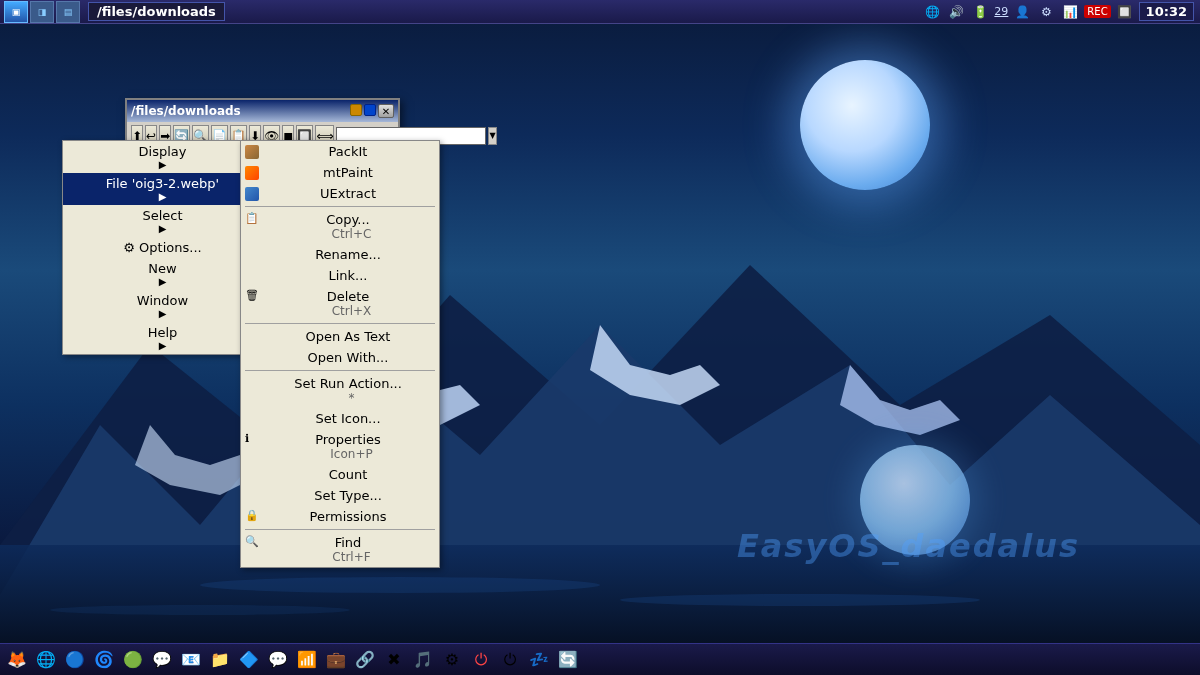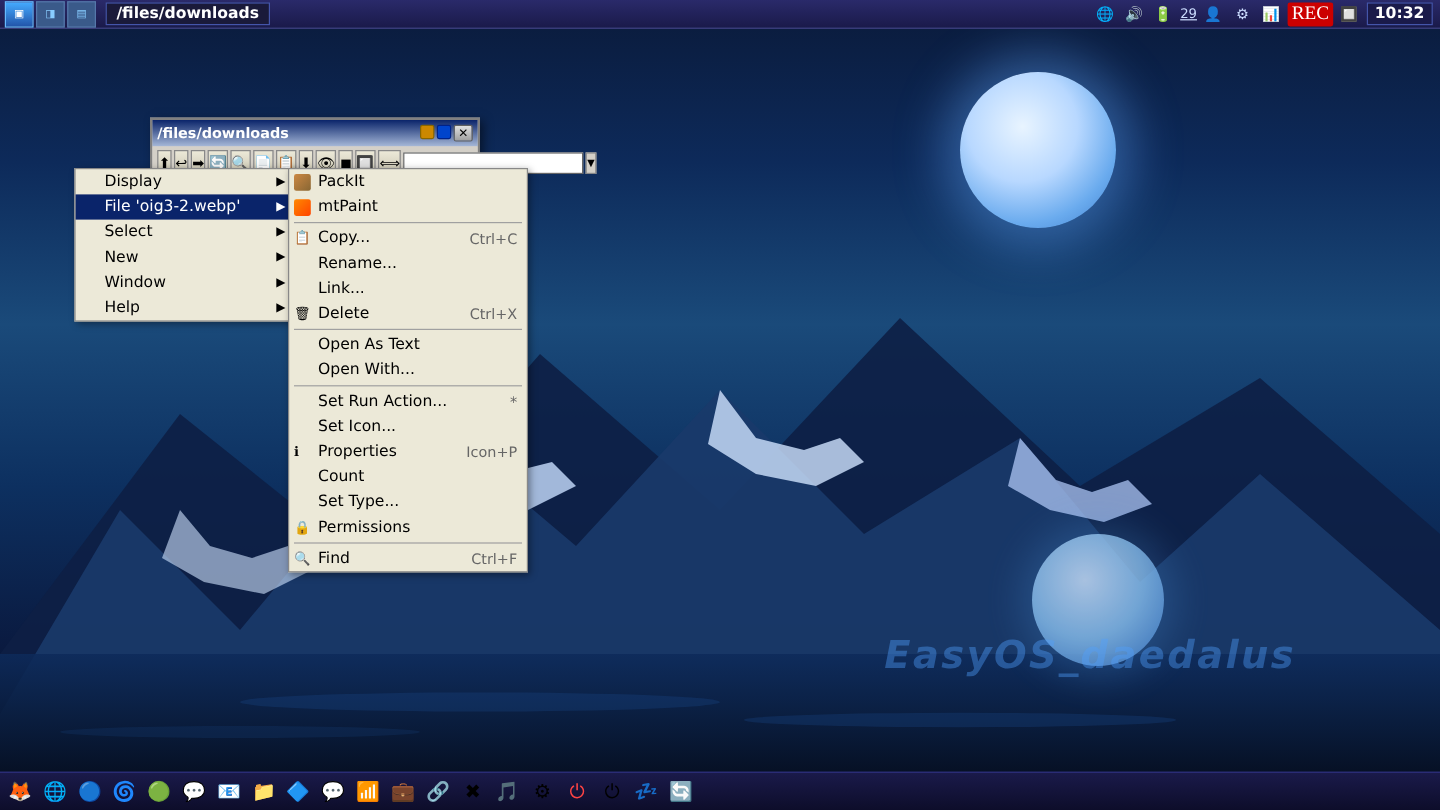"REC" span { font-family: Liberation Serif, serif -> none; font-size: 16px -> 10px }
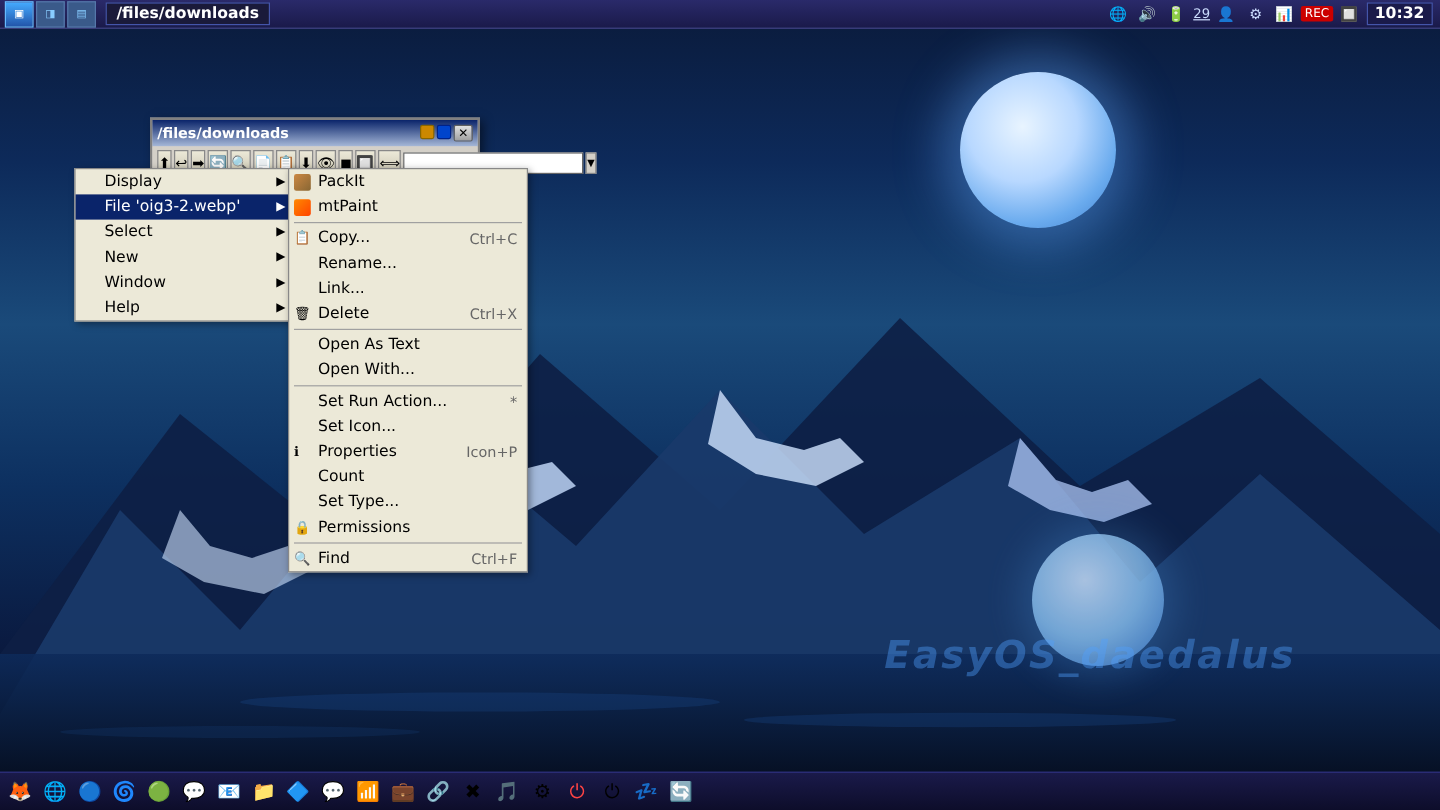"Display" .menu-item { flex-direction: none -> column; justify-content: space-between -> none }
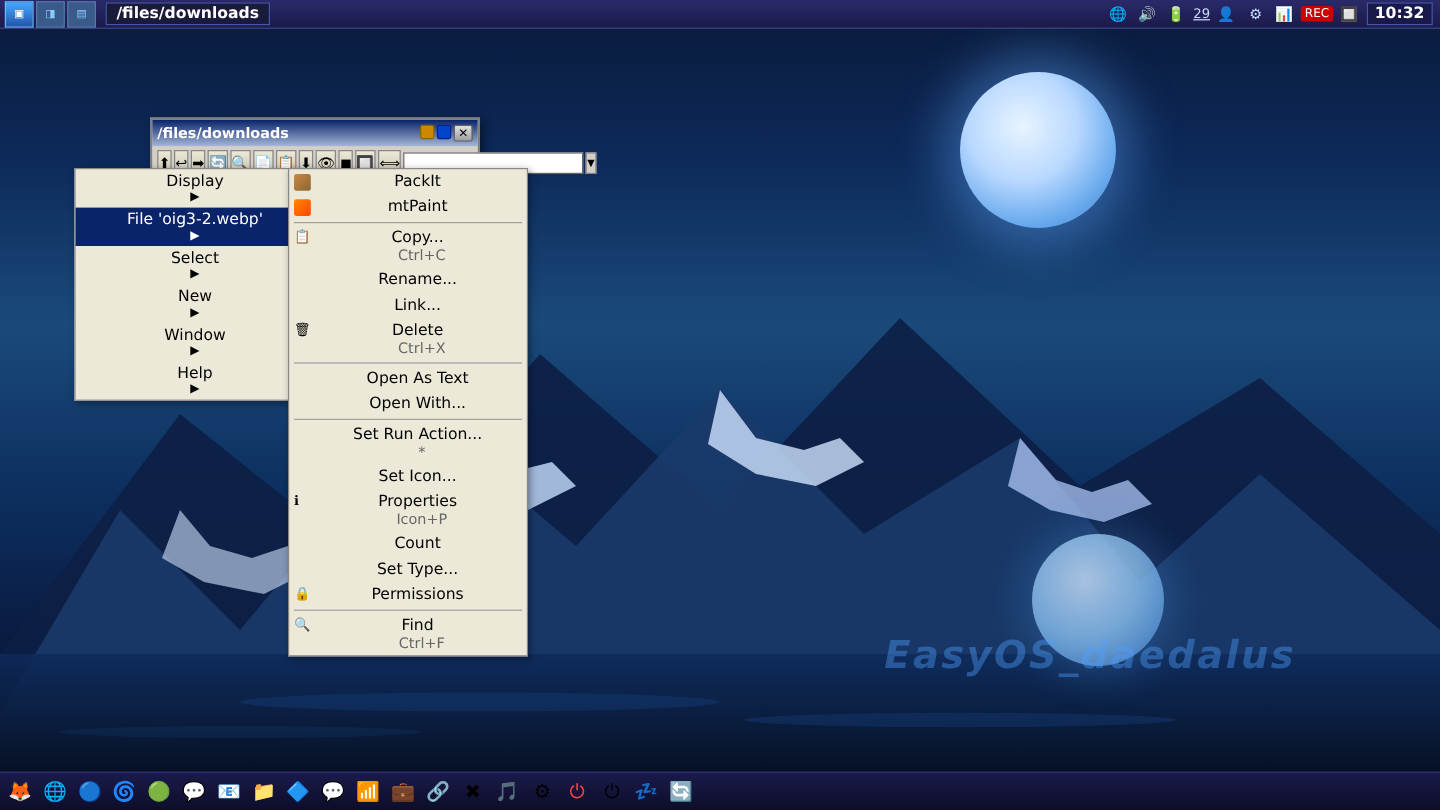"UExtract" div.menu-item { html: none -> <div> <span> <span></span> </span> <span>UExtract</span> </div> }
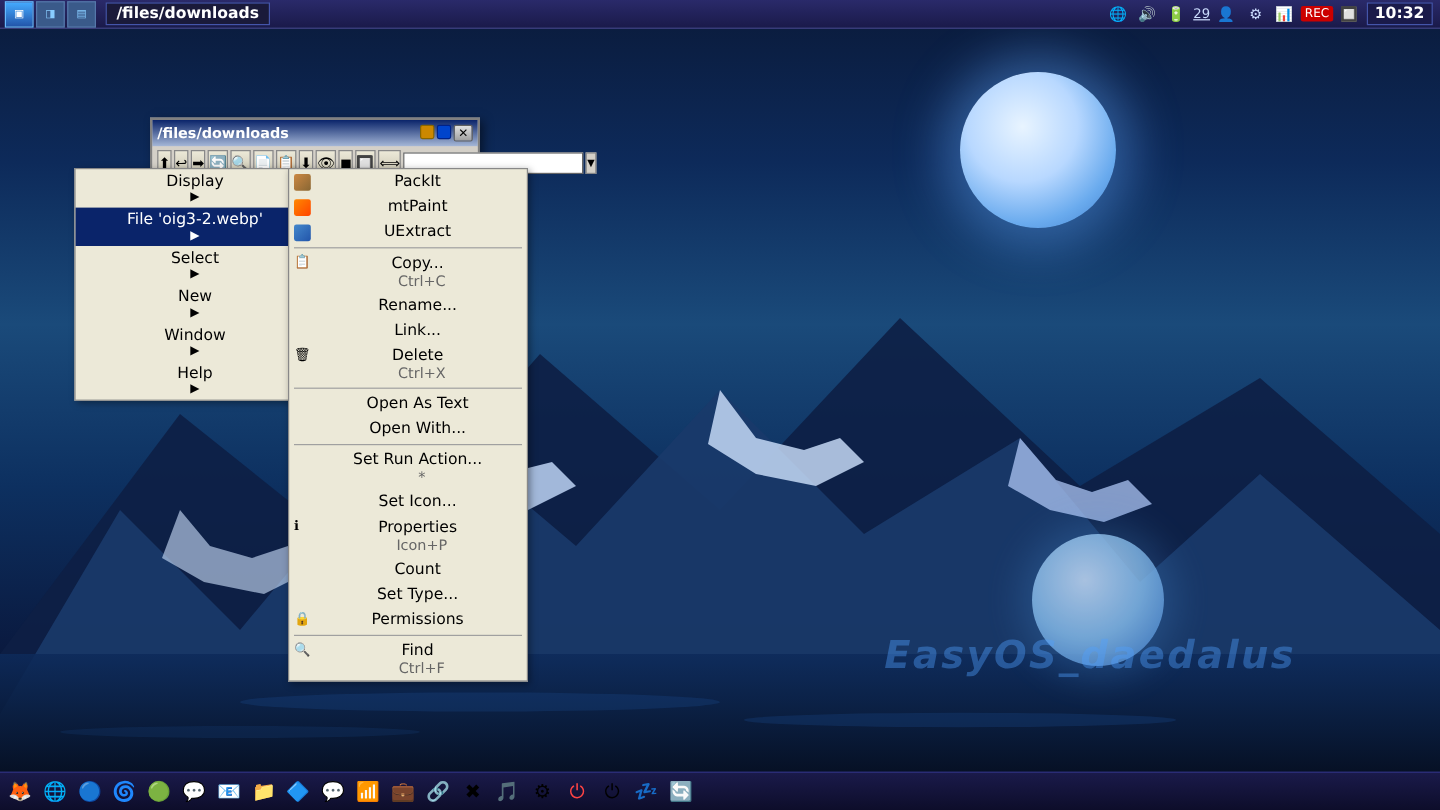"⚙ Options..." div.menu-item { html: none -> <div> <span>⚙ Options...</span> </div> }
